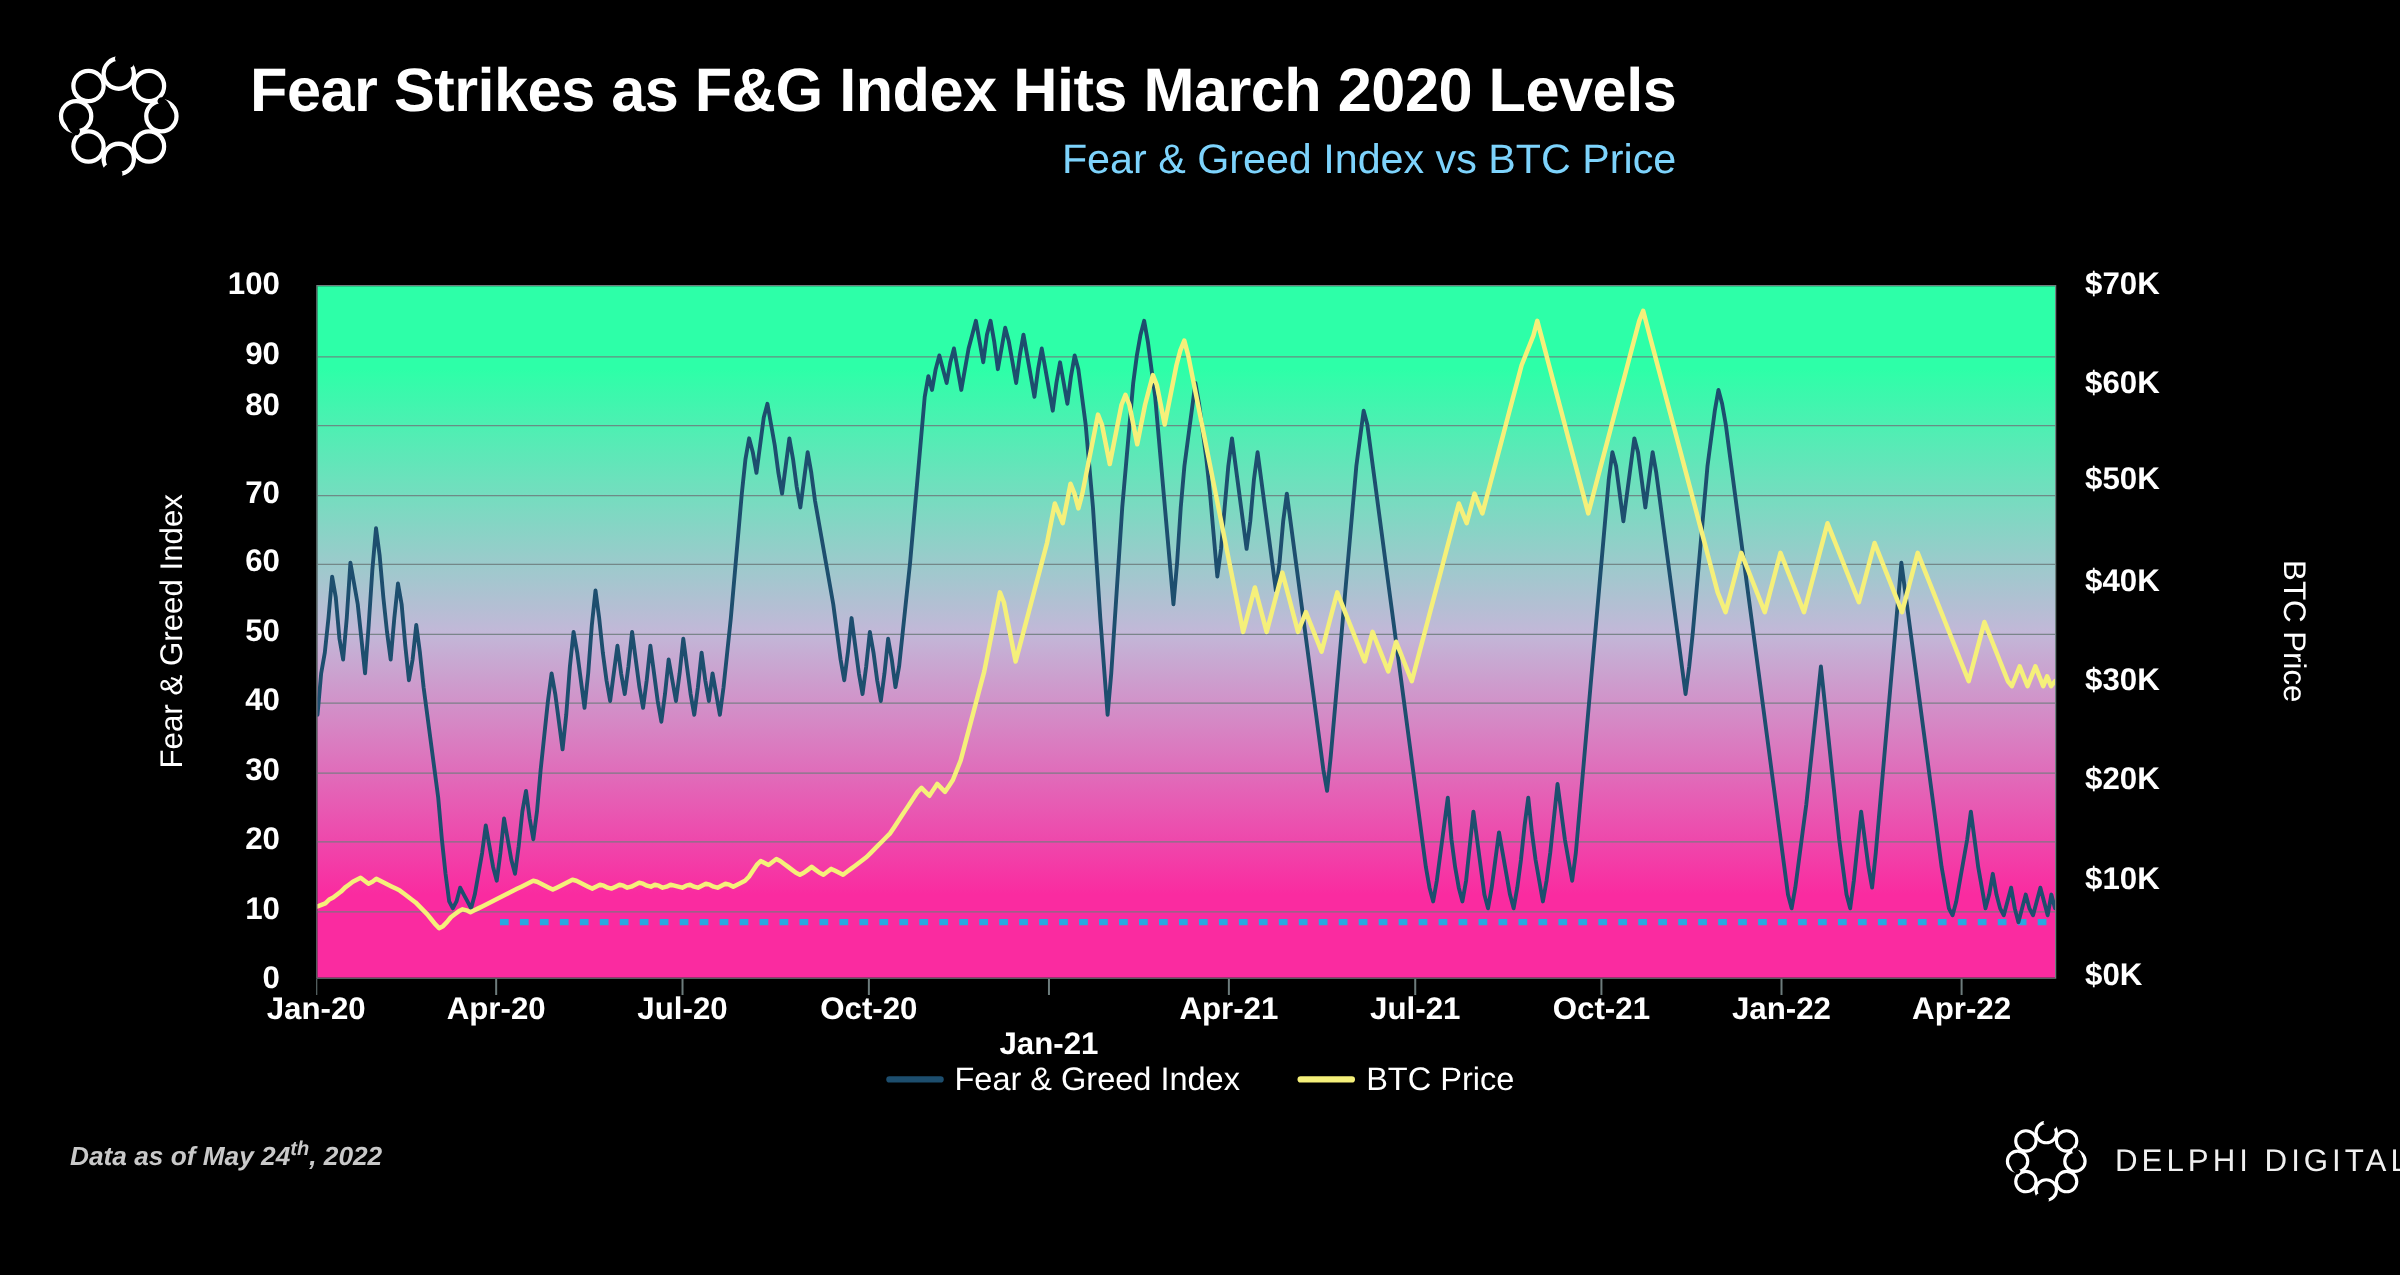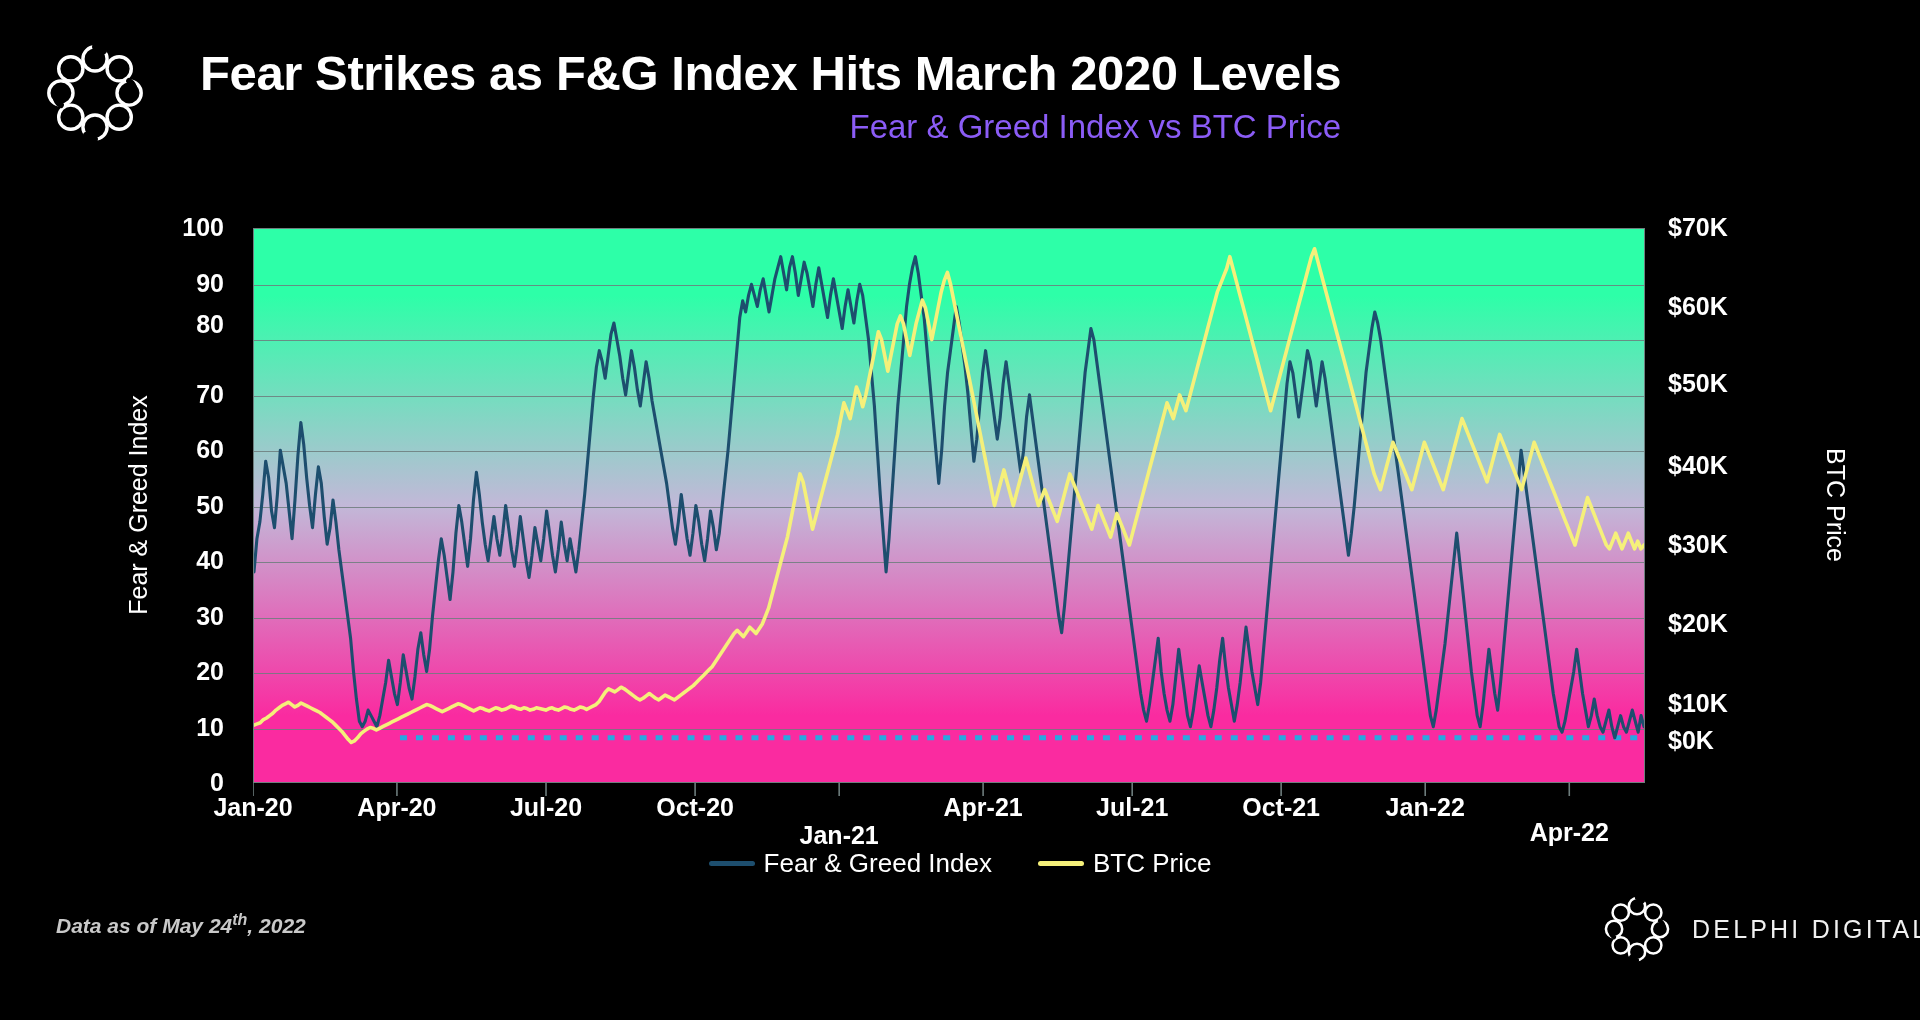"Fear & Greed Index vs" #chart-subtitle { color: #8b5cf6 -> #7dd3fc }
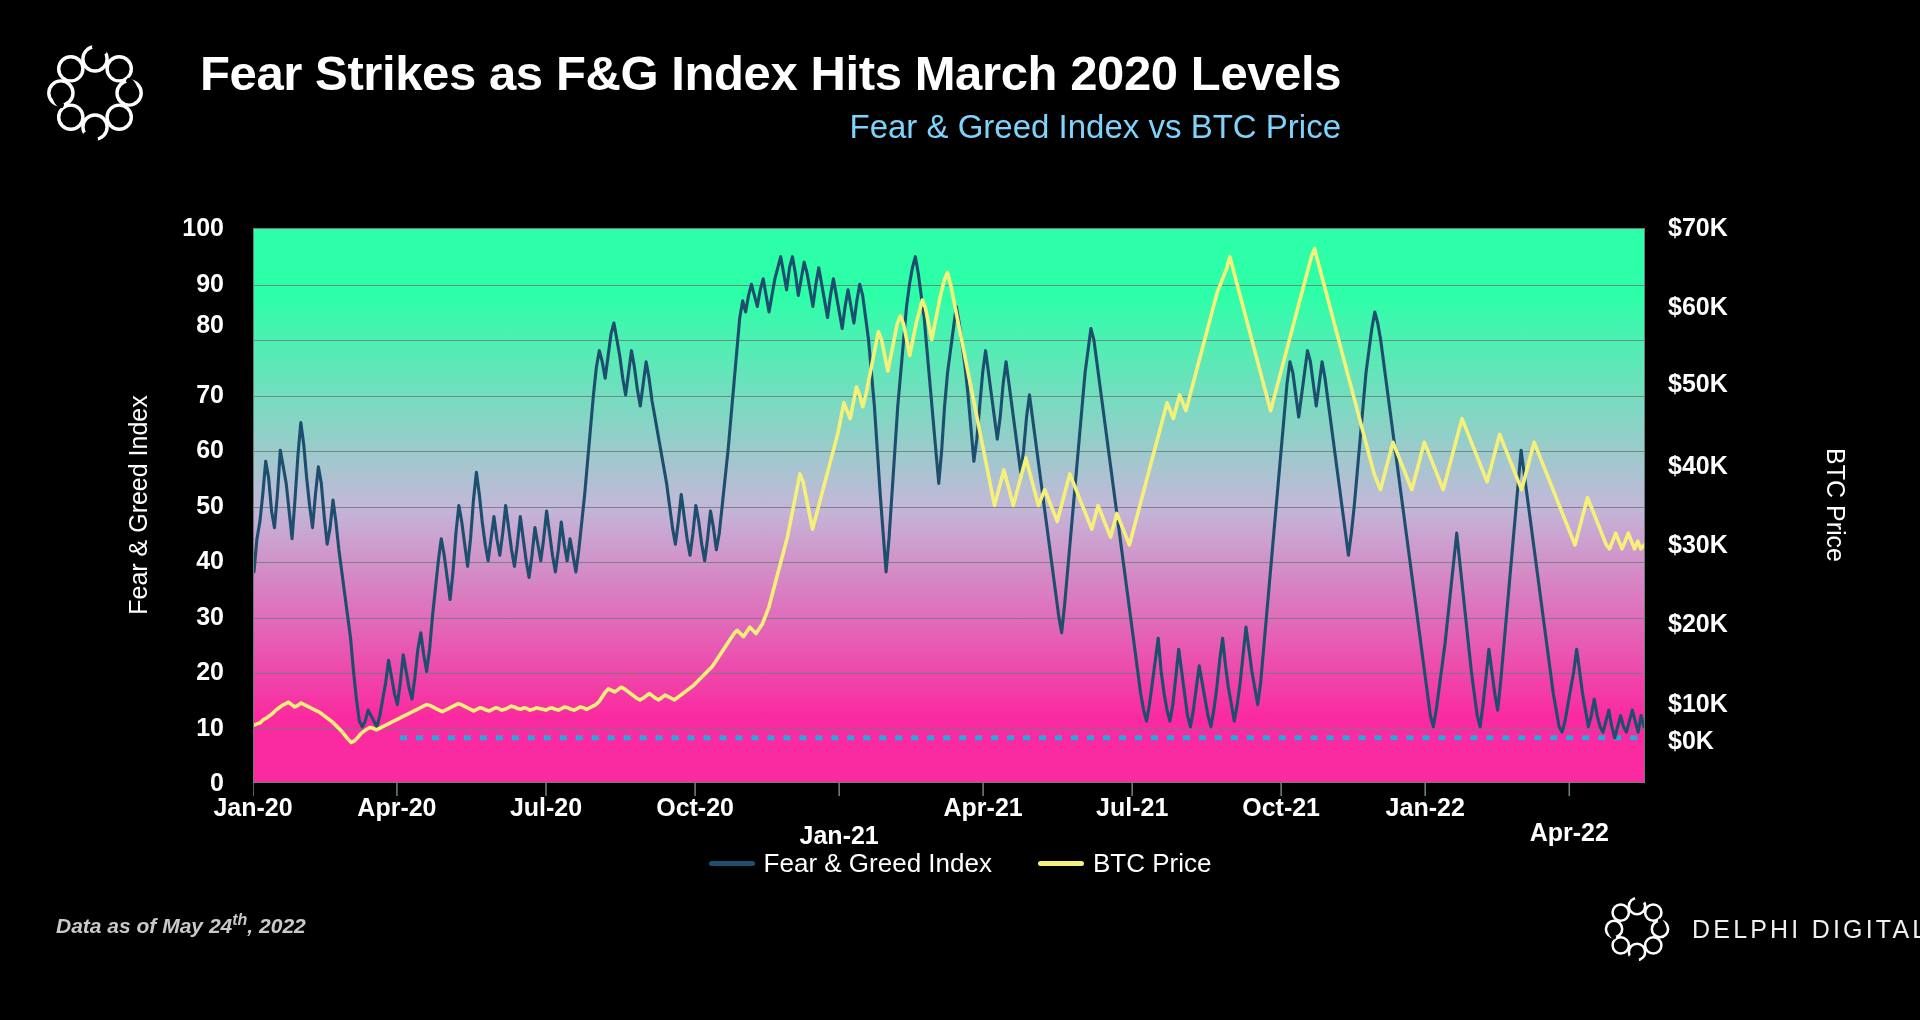"$0K" div.axis-tick-label { top: 728px -> 768px }
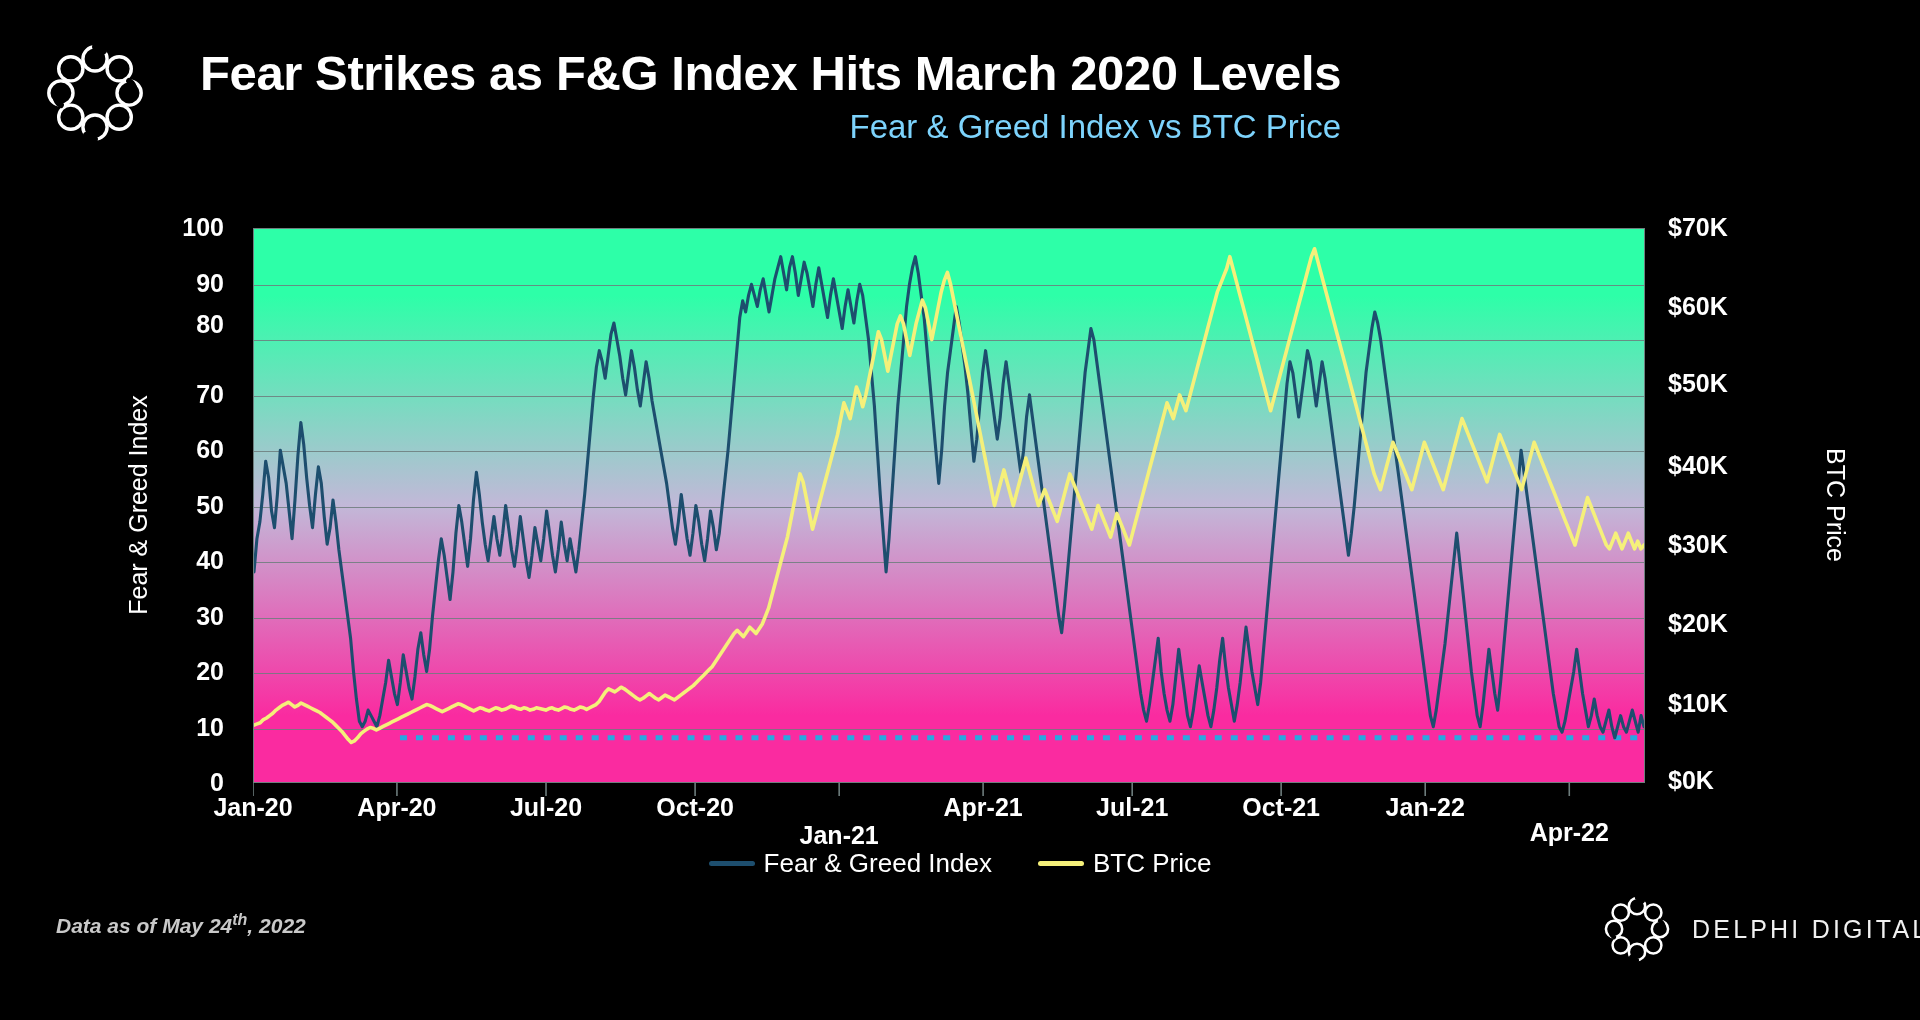"Apr-22" div.axis-tick-label { margin-top: 25px -> none }
